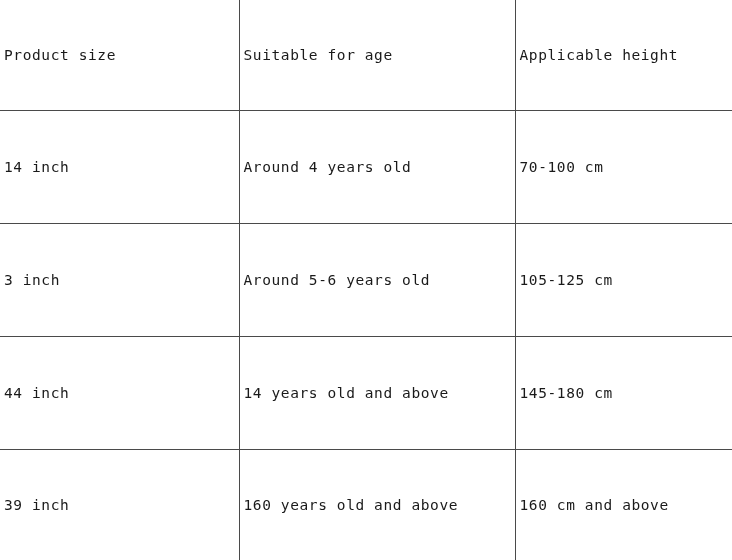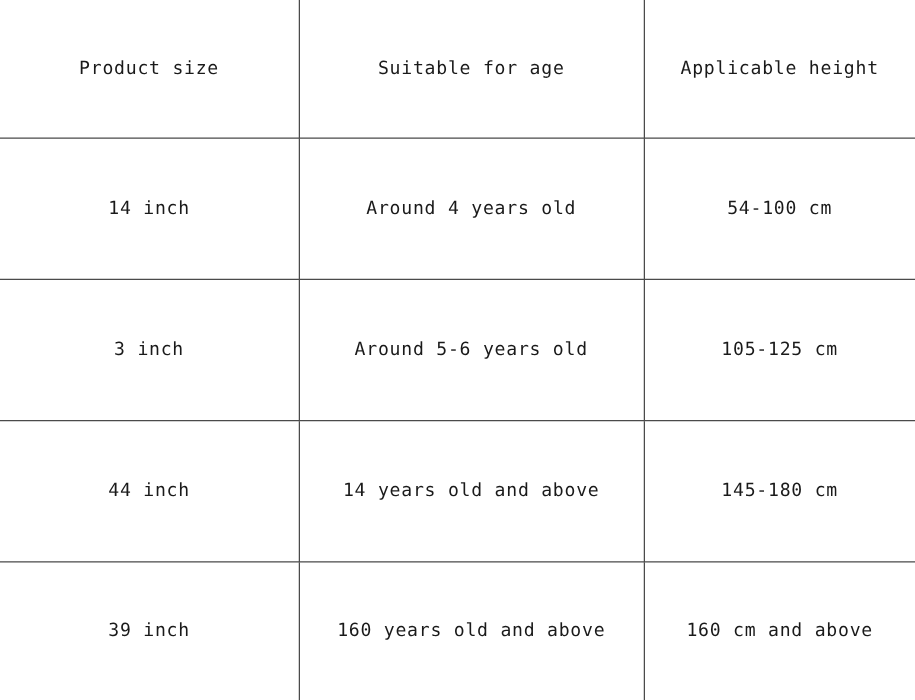"Product size" #size-table td { text-align: center -> none }
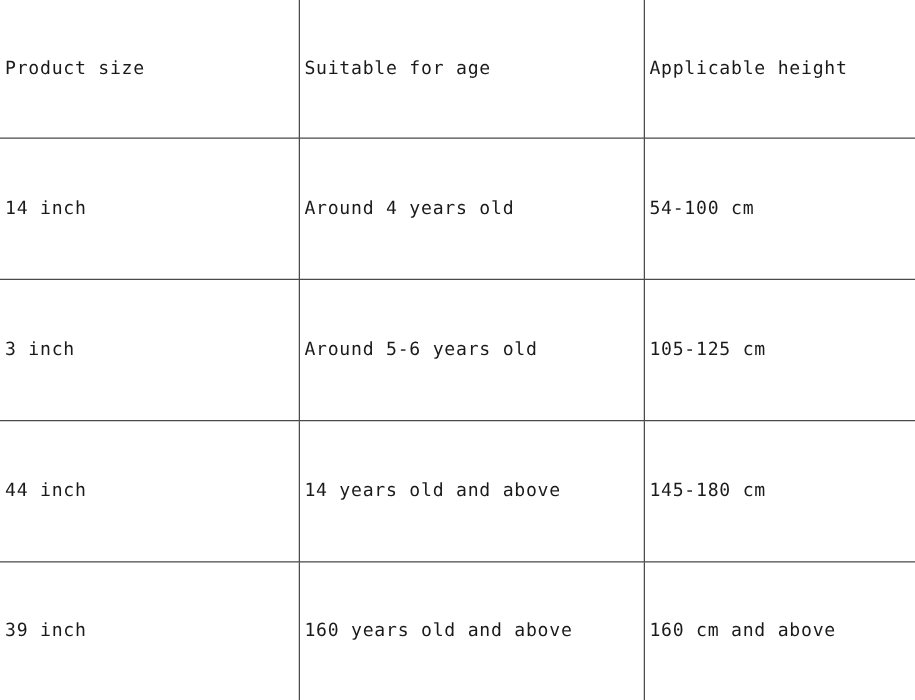"54-100 cm" td { text: 54-100 -> 70-100 }
